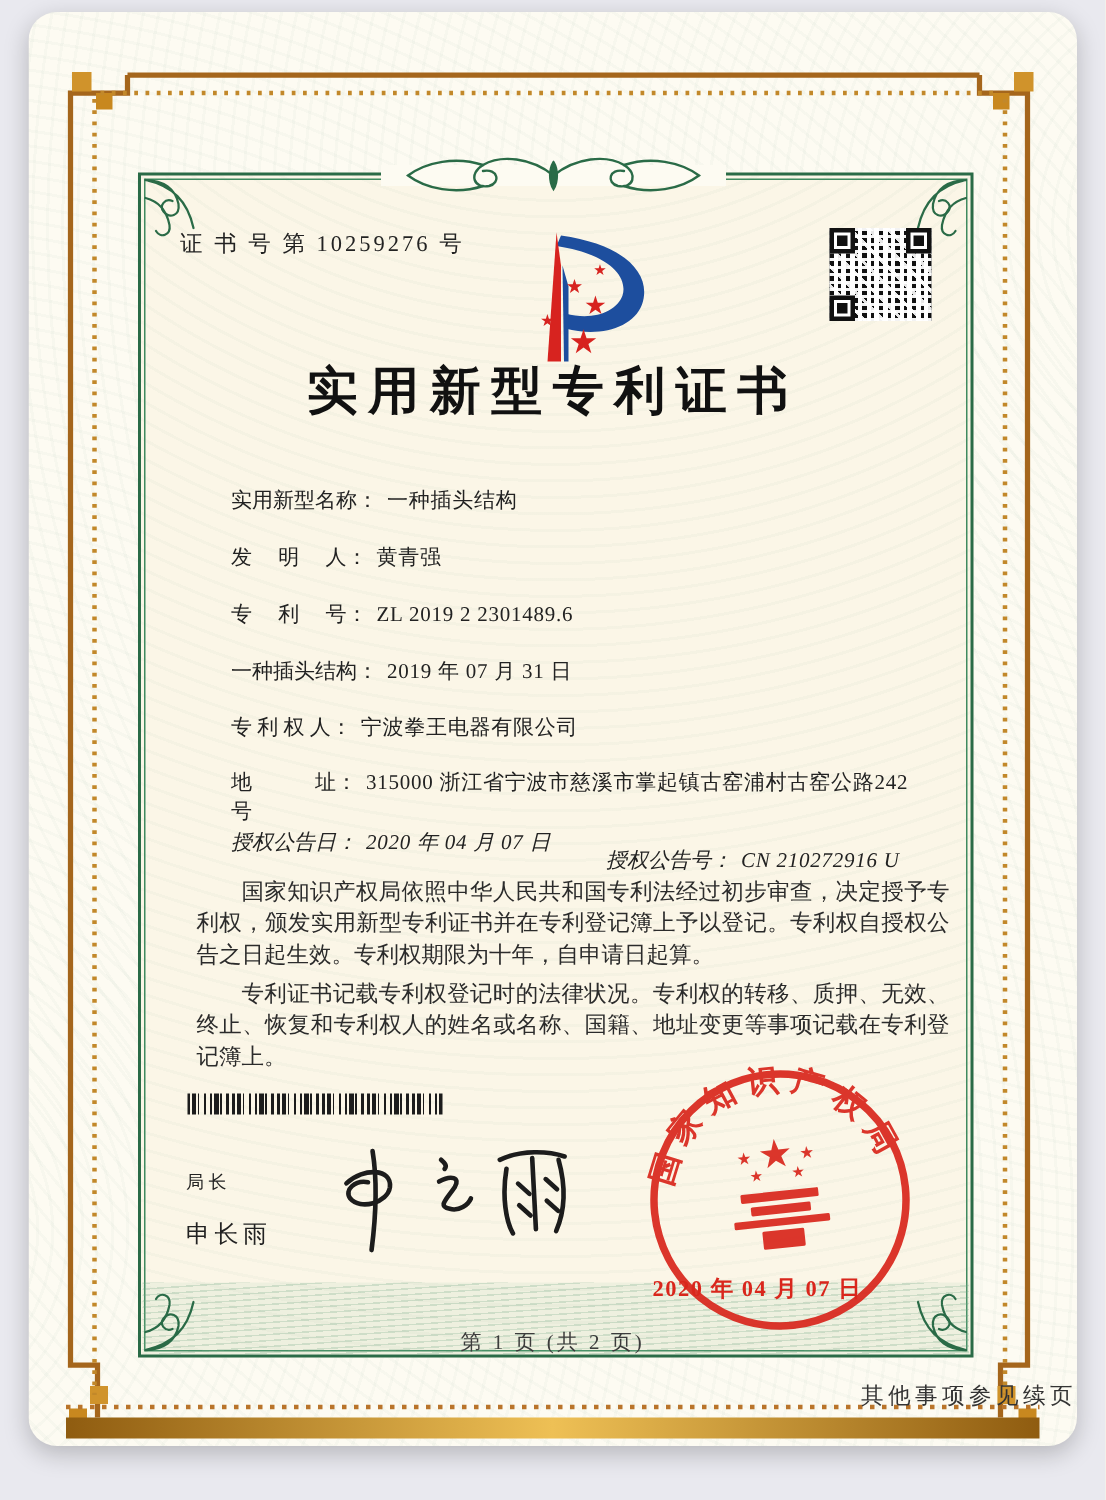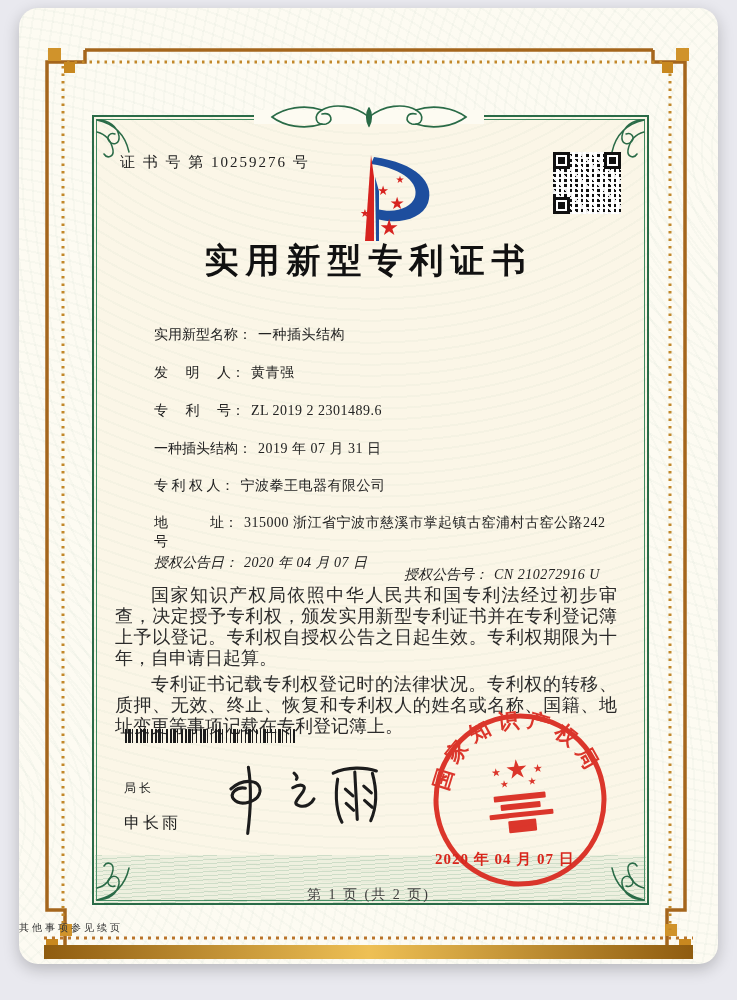"国家知识产权局依照中华人民共和国专利法经过初步审查，决定授予专利权，颁发实用新型" .paras { font-size: 18px -> 15px; left: 96px -> 112px }
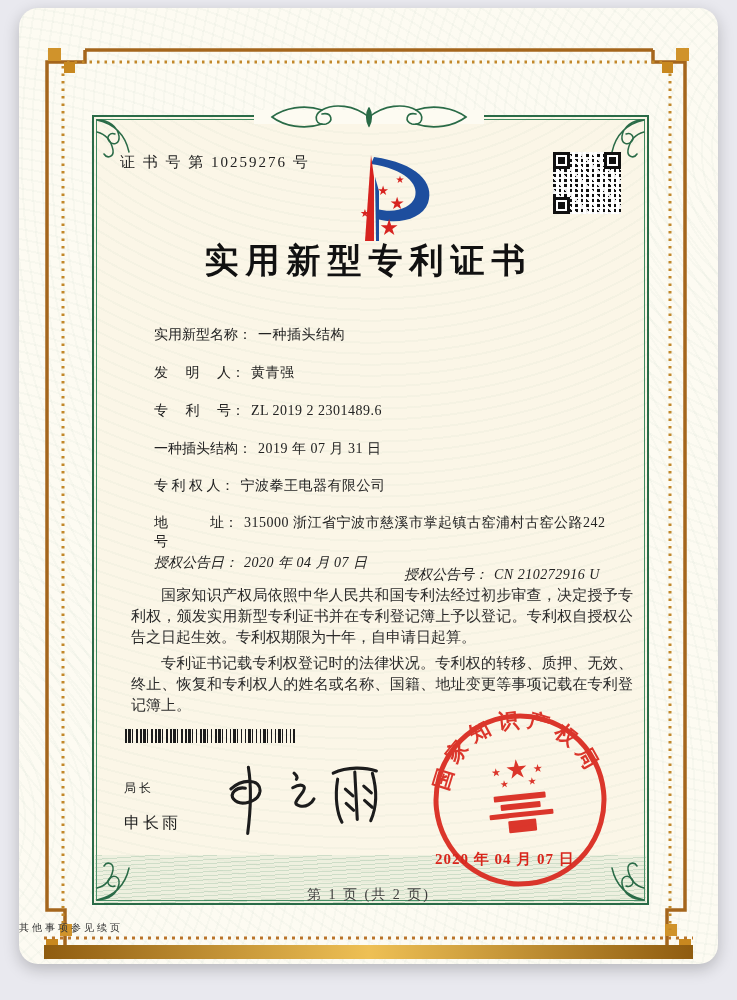"其他事项参见续页" .footnote { font-size: 10px -> 15px; text-align: left -> right }
